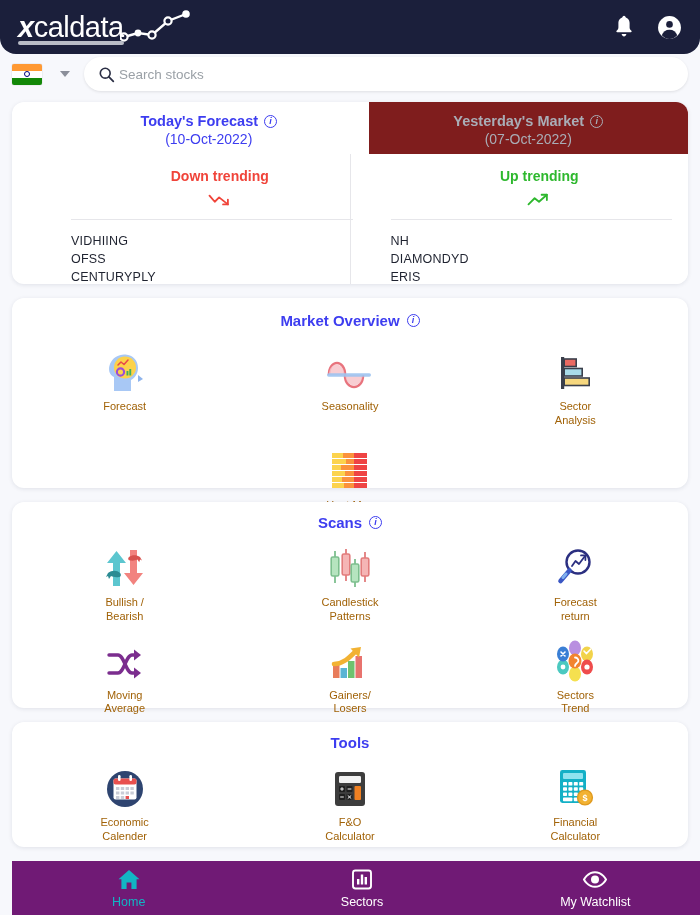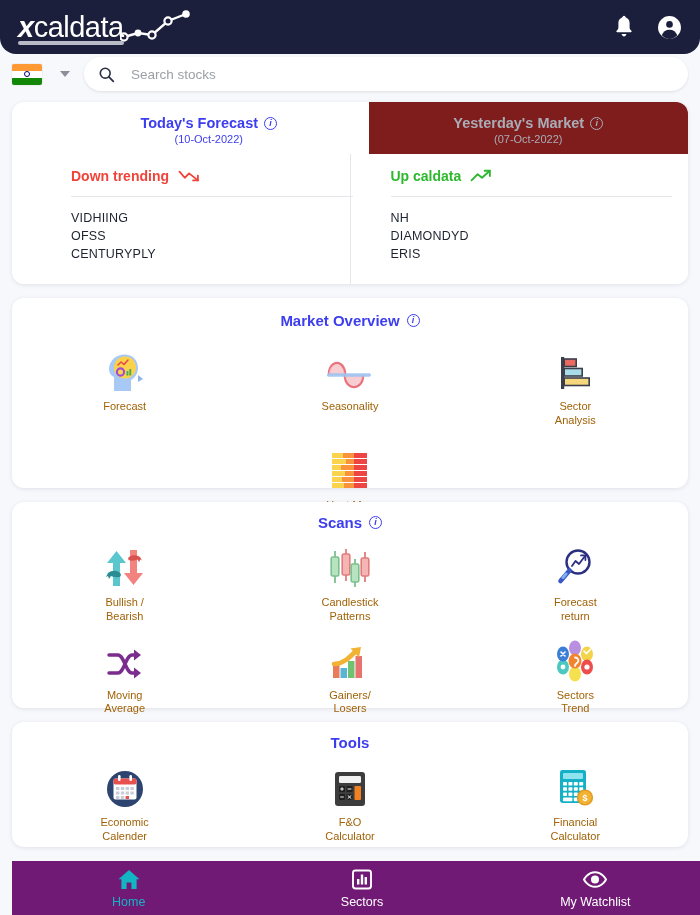"Search stocks" .searchbox { gap: 16px -> 4px }
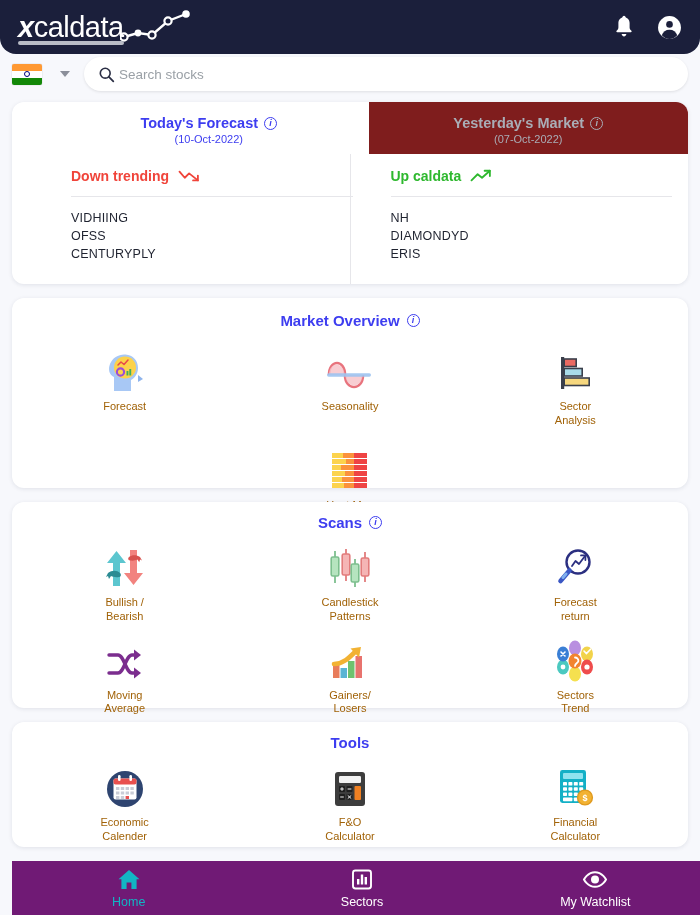"(10-Oct-2022)" .fc-date { font-size: 11px -> 14px }
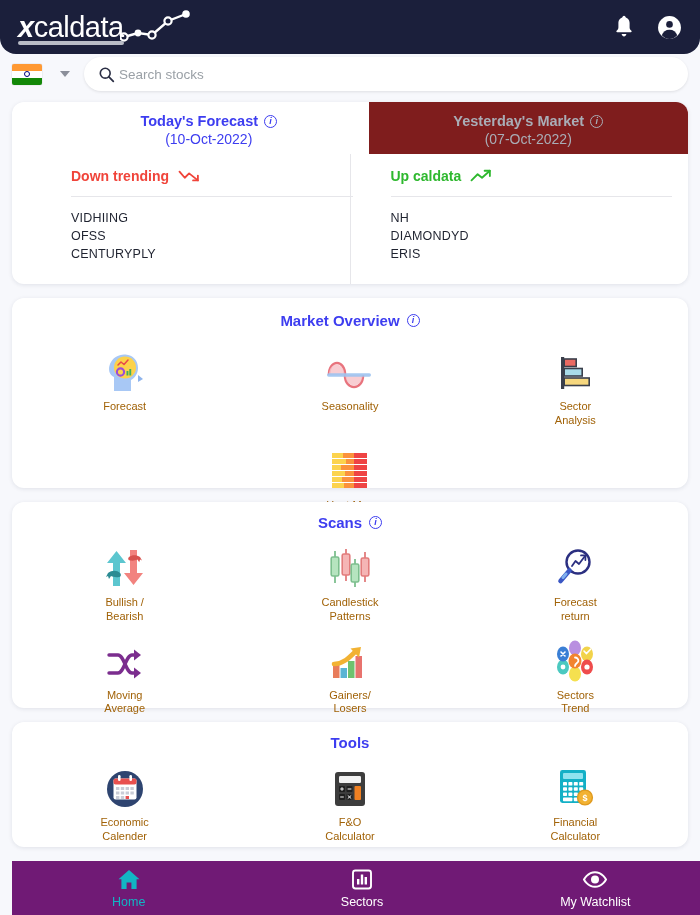"Down trending" .fc-trend { flex-direction: none -> column }
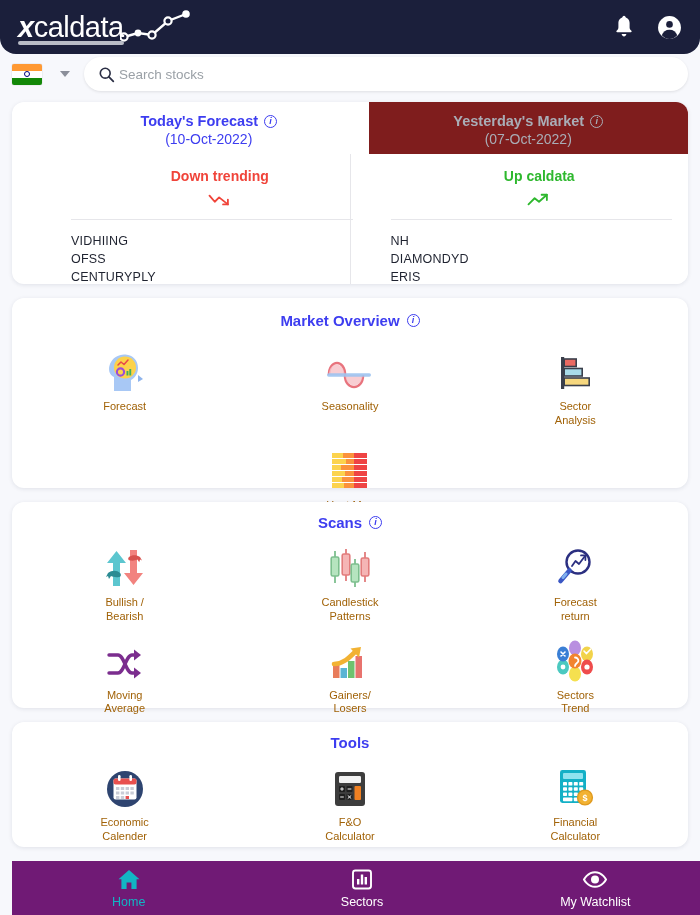"Up caldata" span { text: caldata -> trending }
